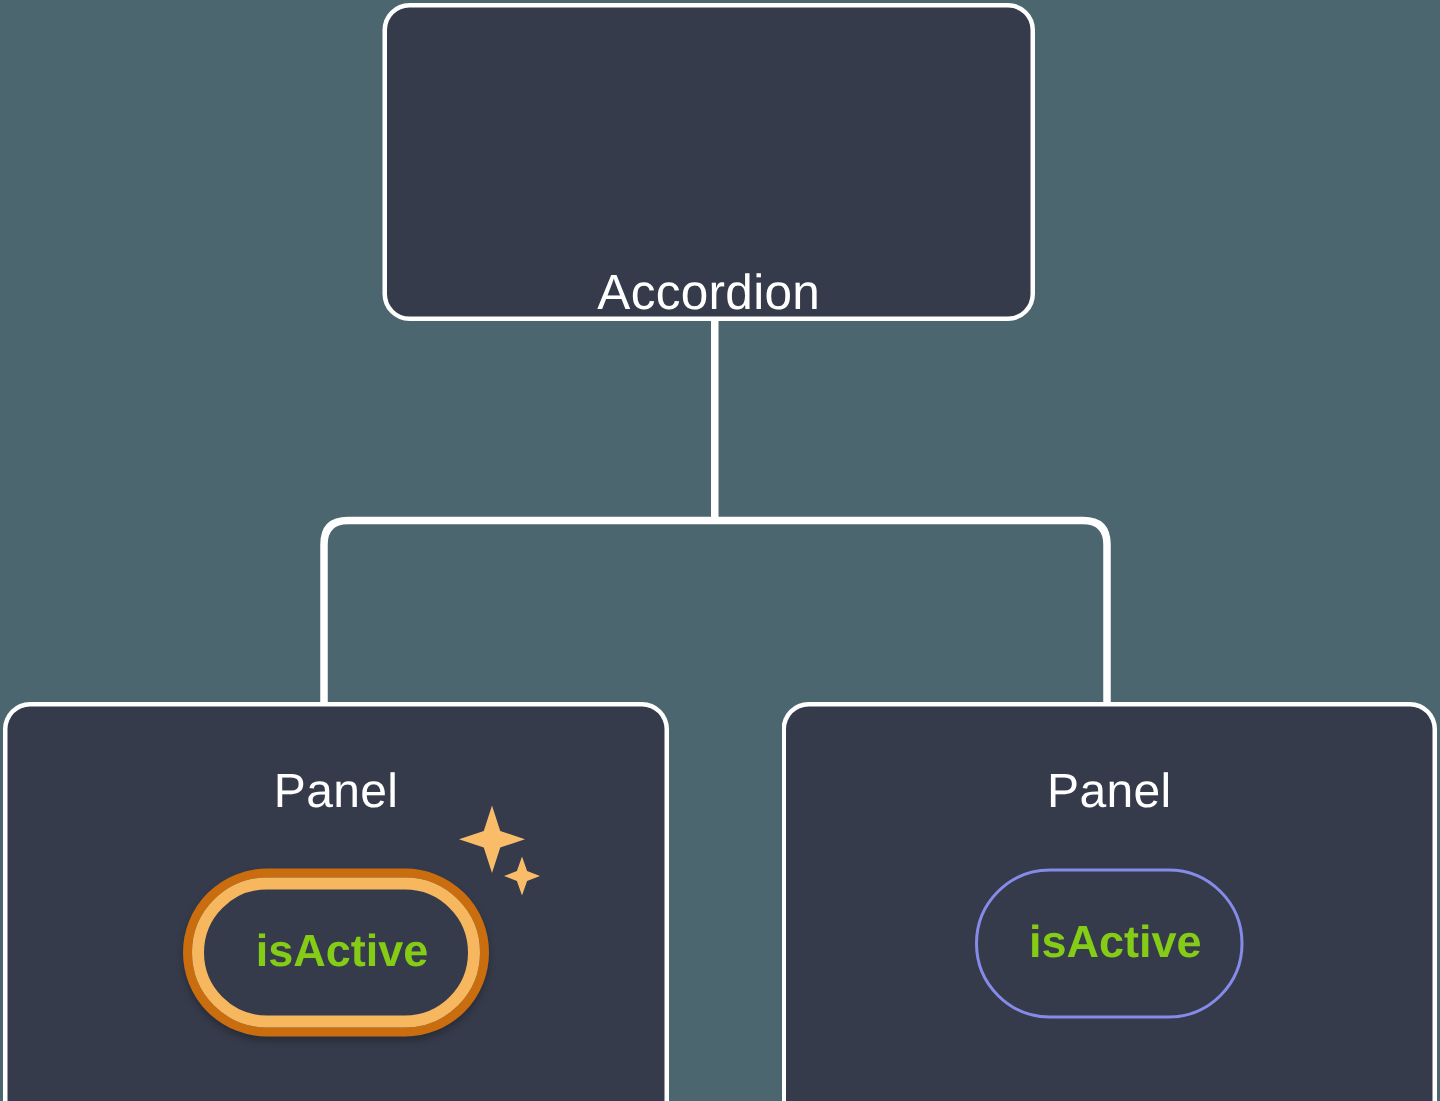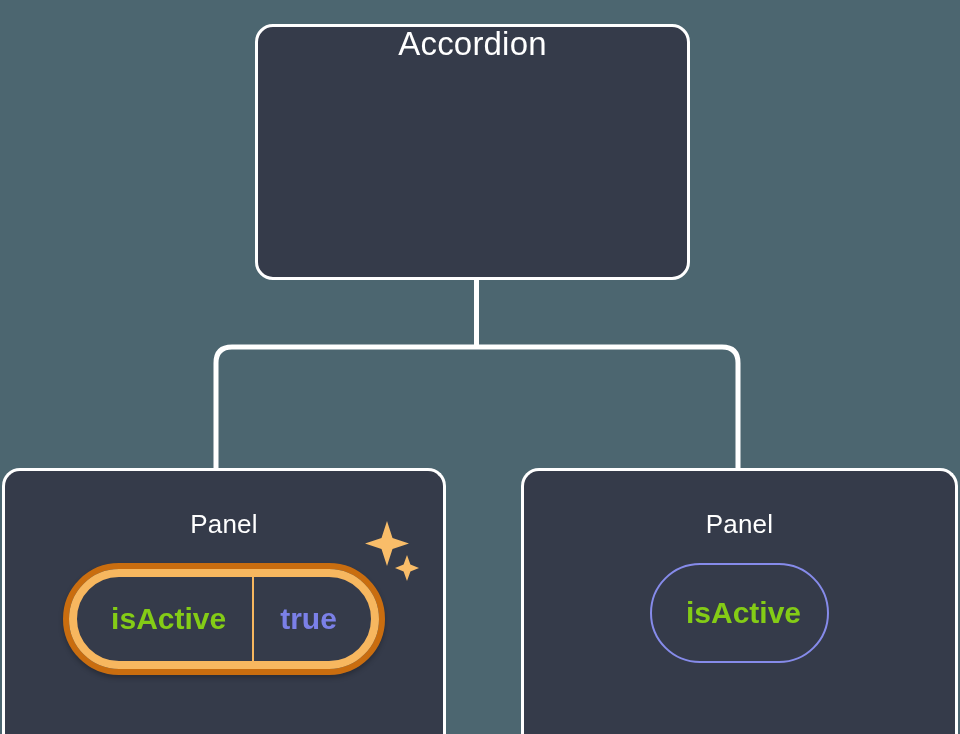"Accordion" .node-root { height: 256px -> 212px; justify-content: flex-start -> flex-end; margin-top: 22px -> none }
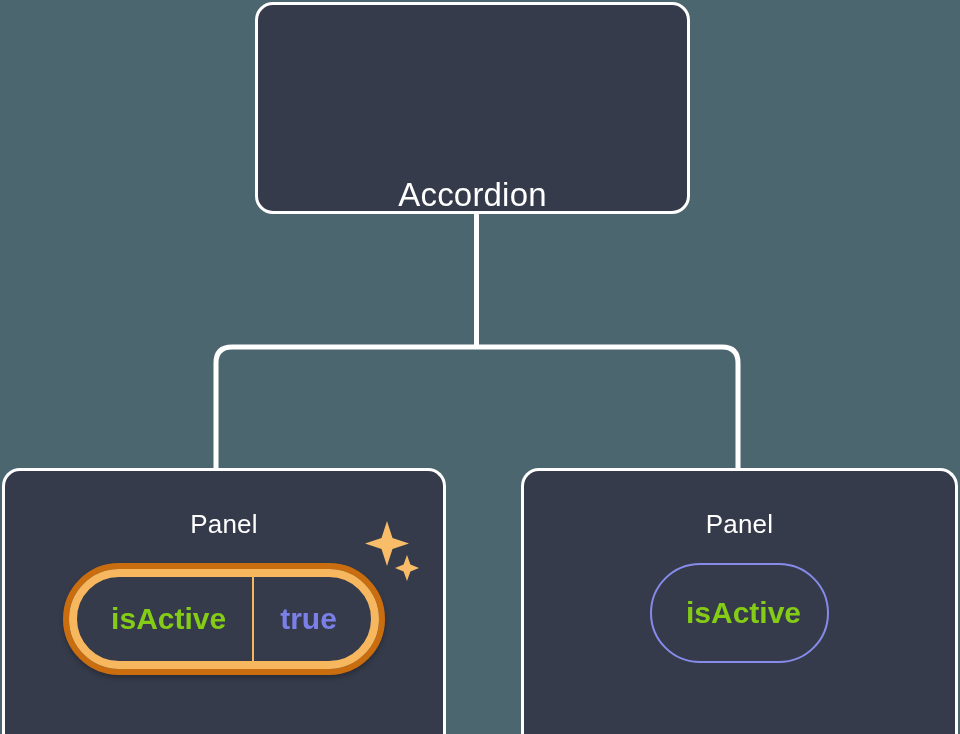"Panel" .node-child .node-title { font-size: 26px -> 32px; margin-bottom: 26px -> 36px }
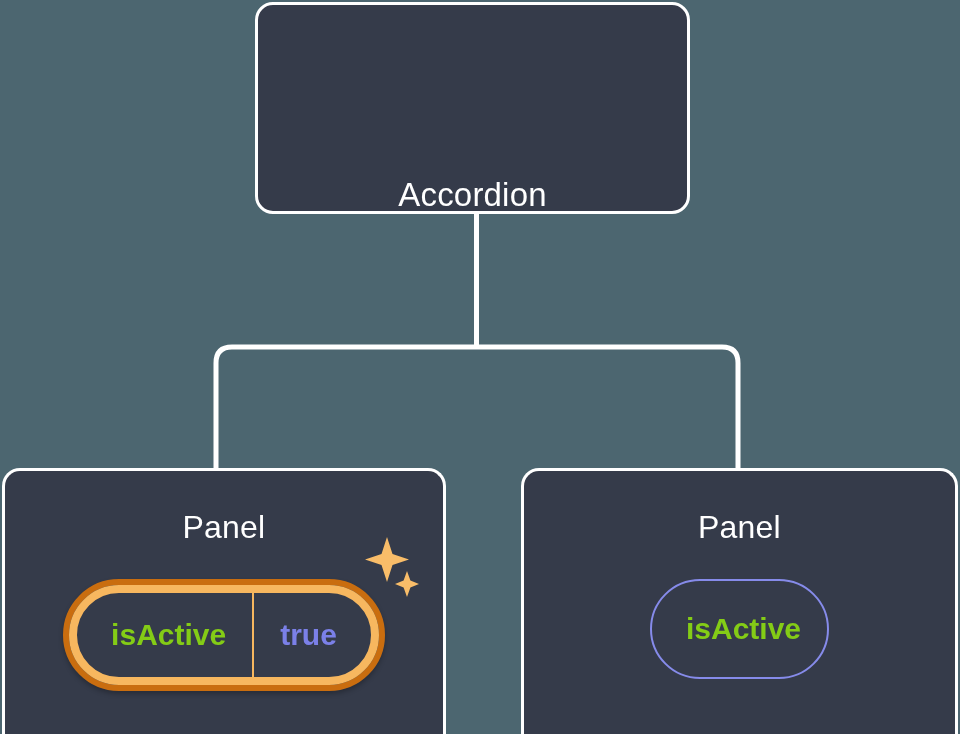"true" div.pill-cell { html: <div>true</div> -> none }
